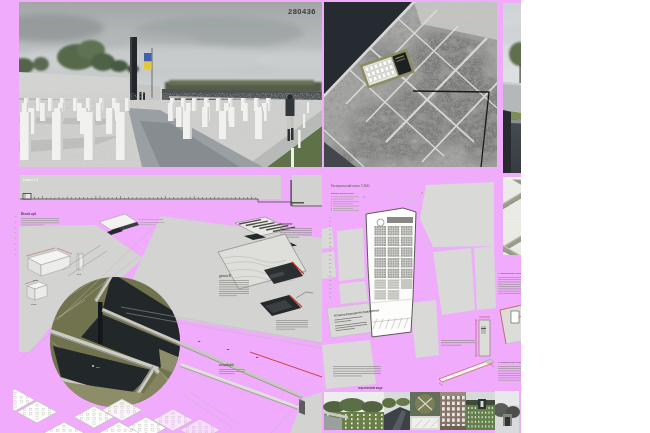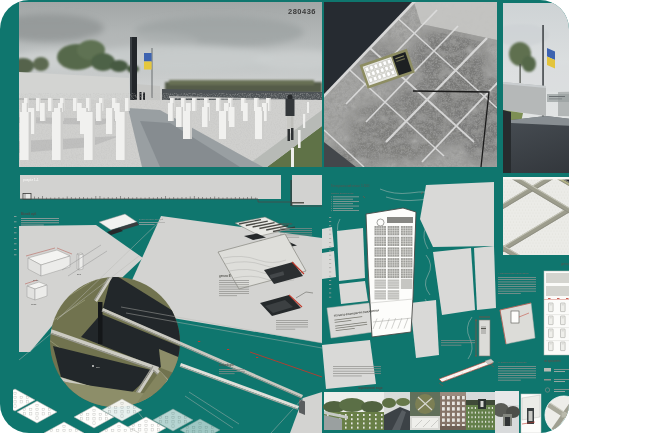"280436" #board { background: #0f766e -> #f0abfc; border-radius: 29px -> none; width: 569px -> 521px }
